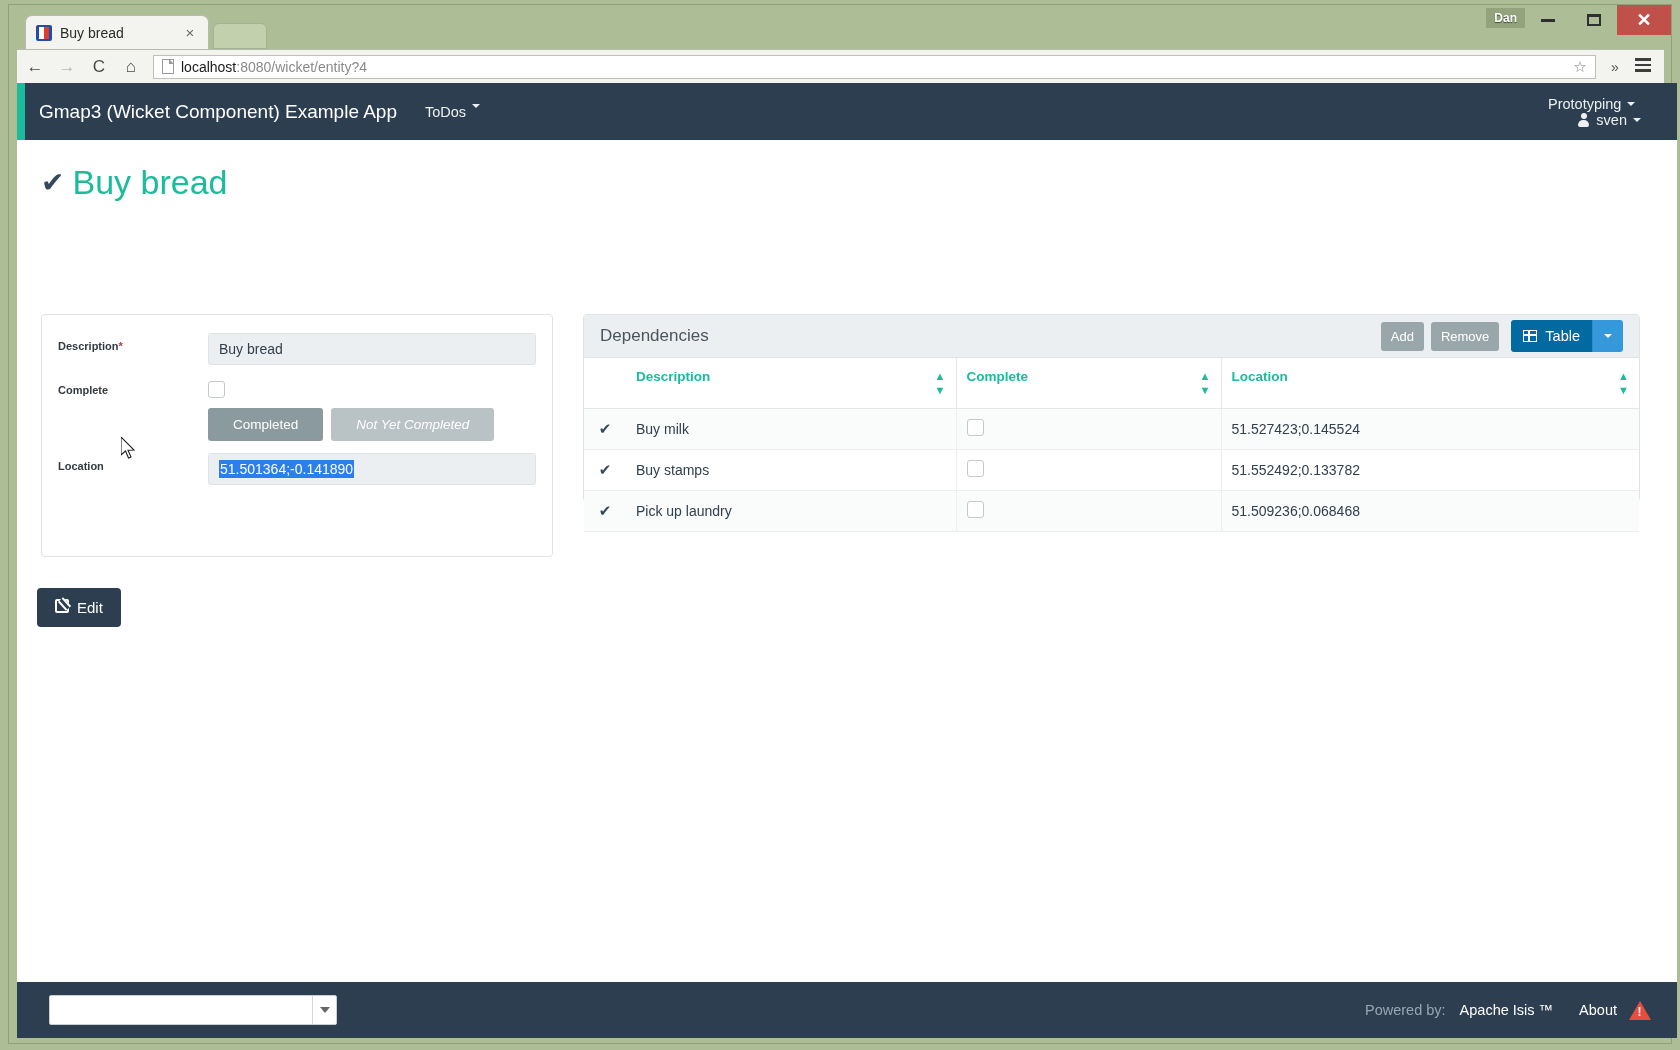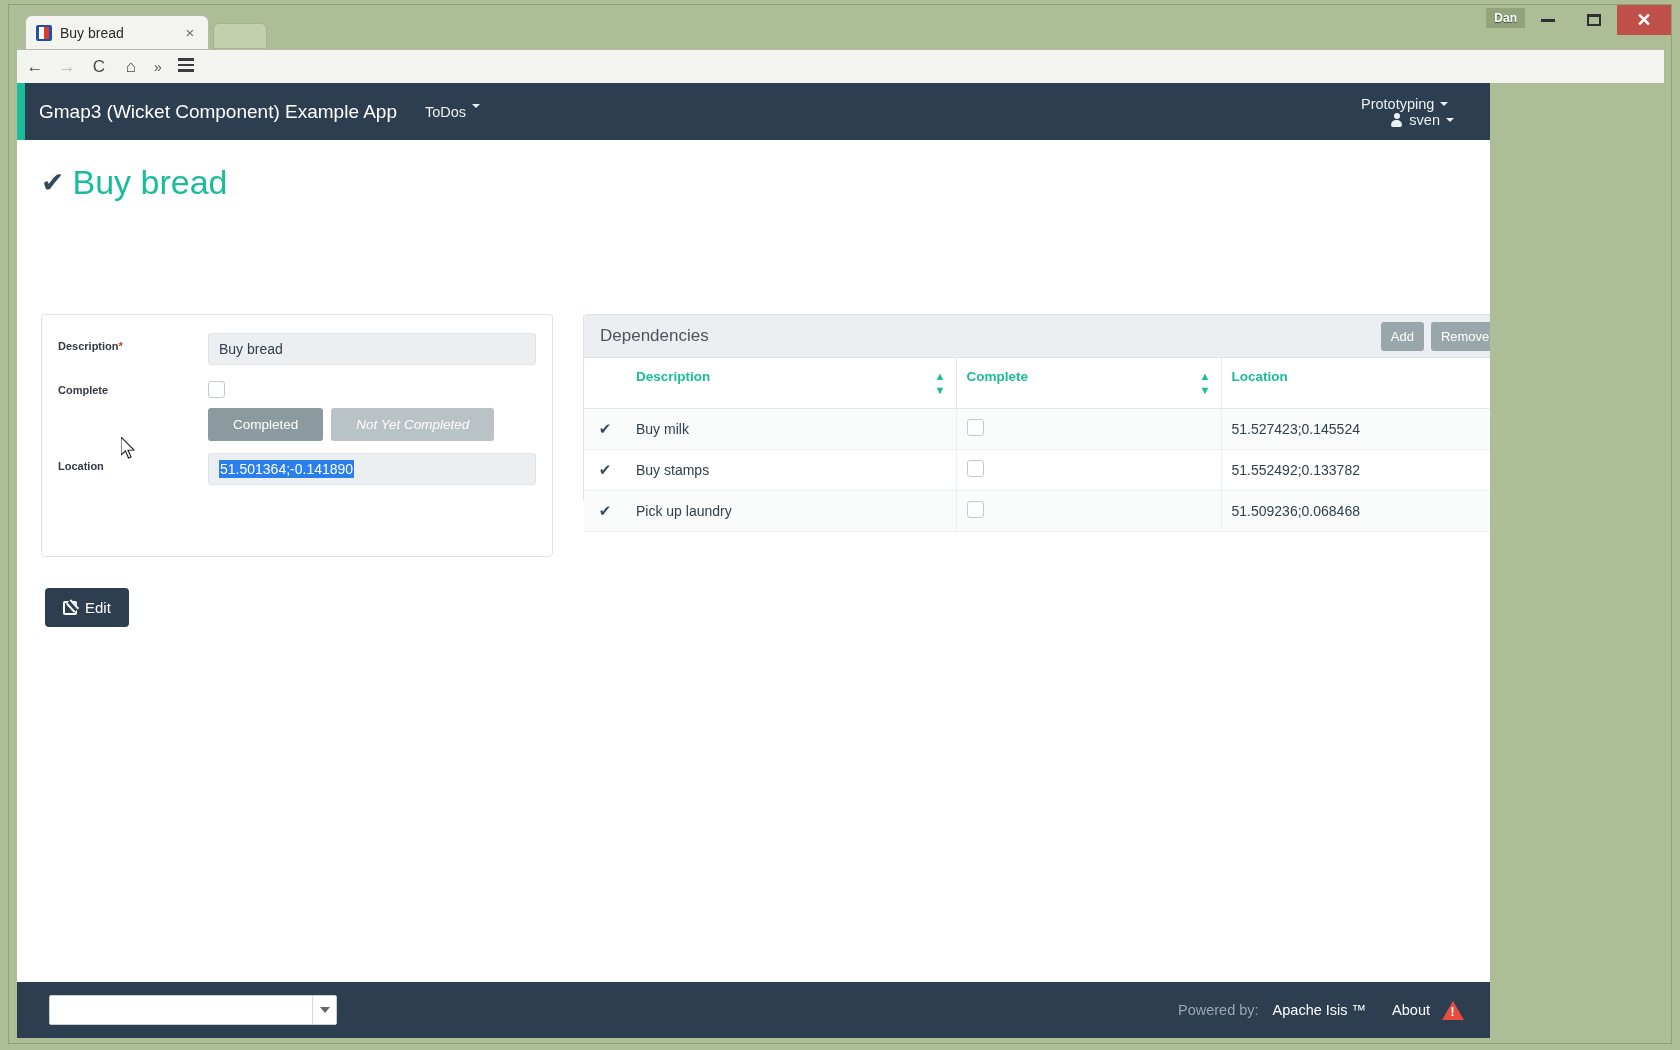"localhost:8080/wicket/entity?4" div { html: none -> <div> <span></span> <span><span>localhost</span><span>:8080/wicket/entity?4</span></span> <span></span> <span>☆</span> </div> }
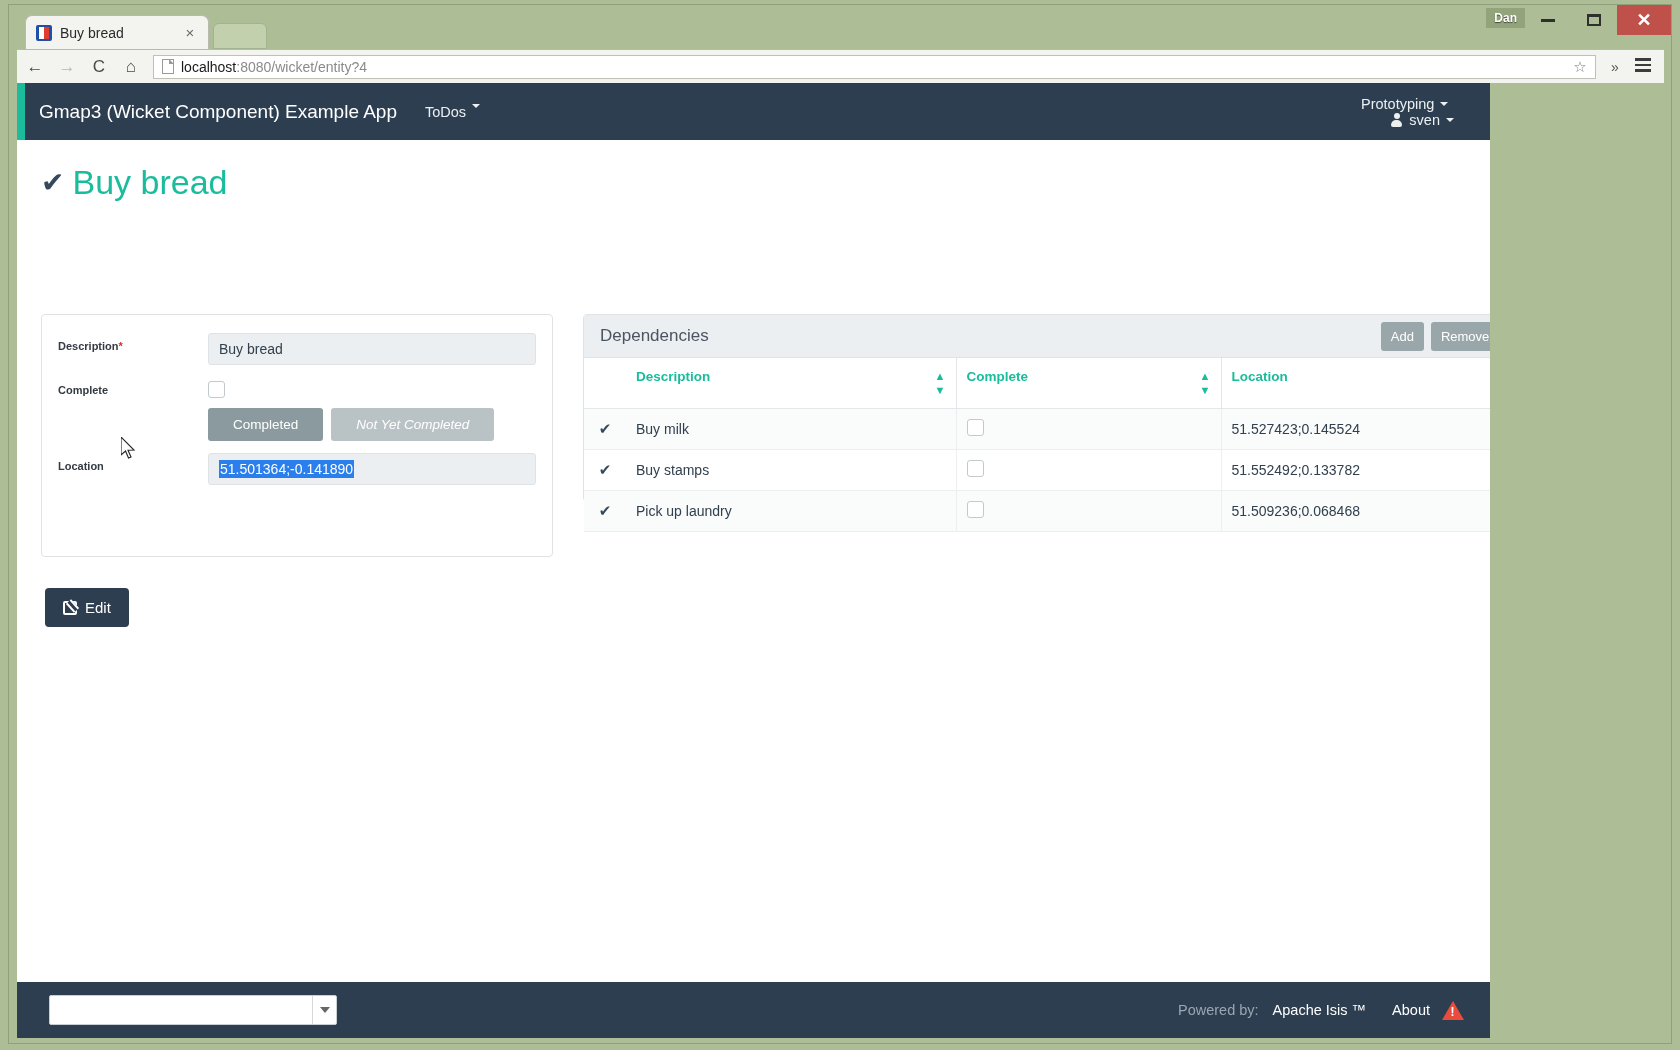"Gmap3 (Wicket Component) Example App" #page { width: 1473px -> 1660px }
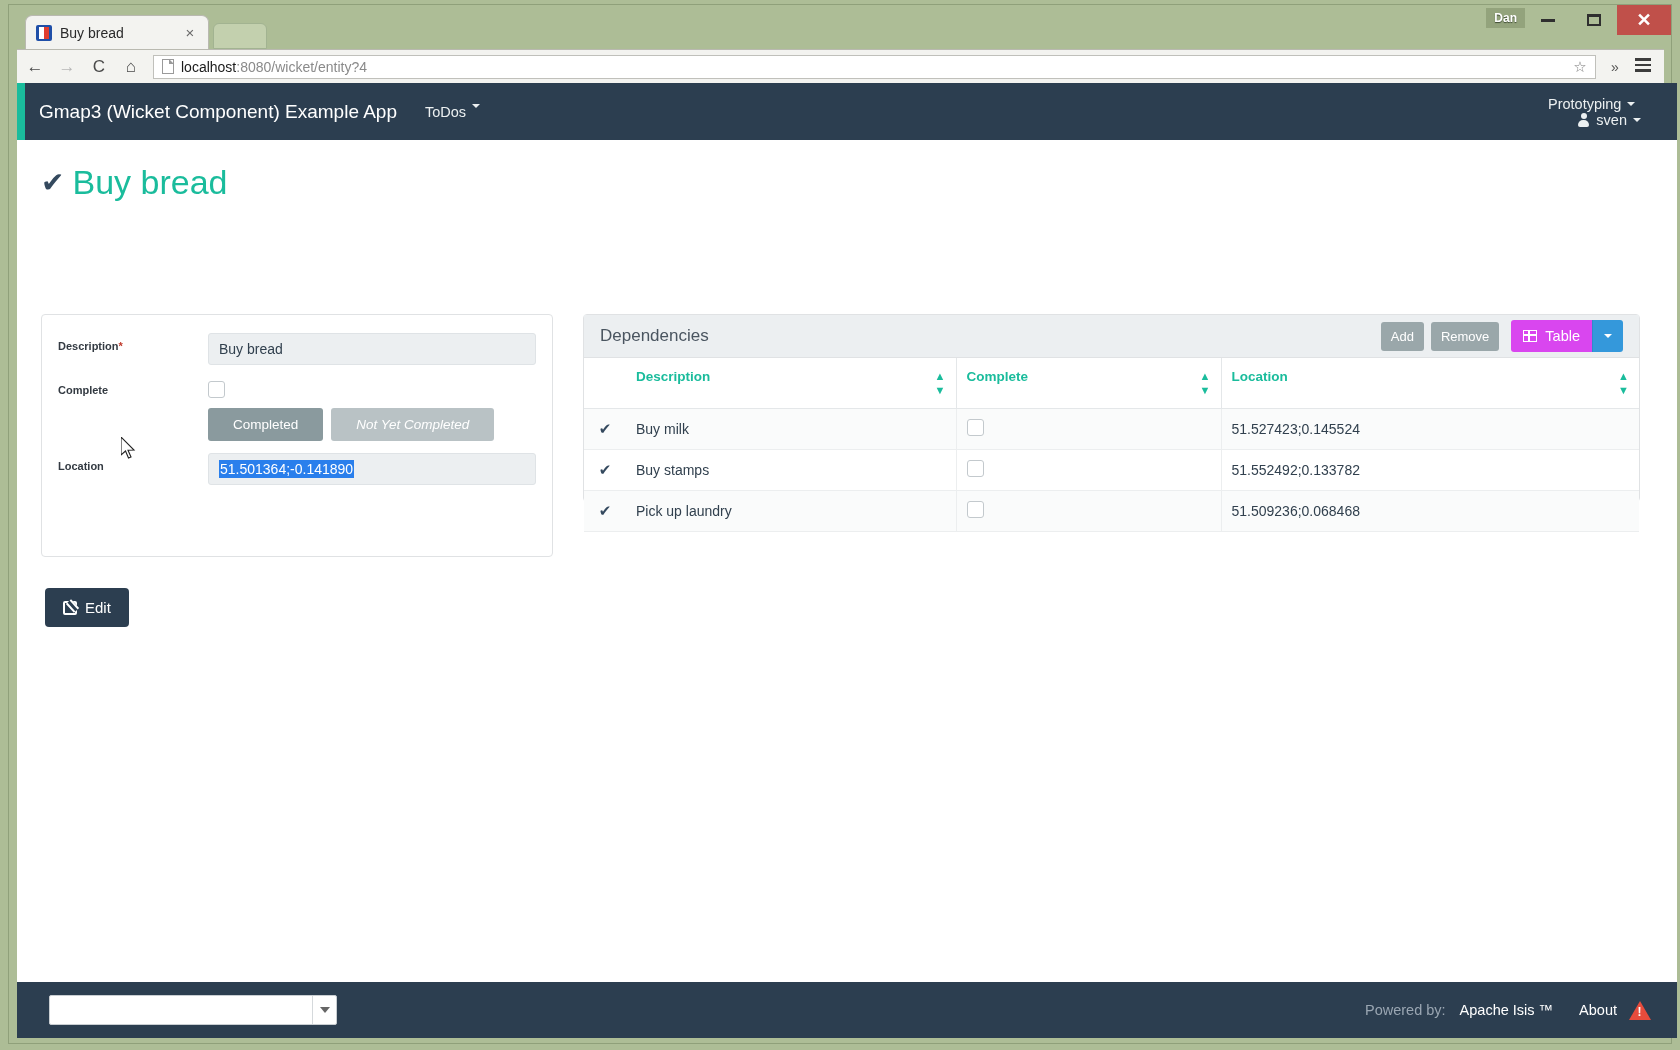"Table" #btn-table { background: #d946ef -> #0369a1 }
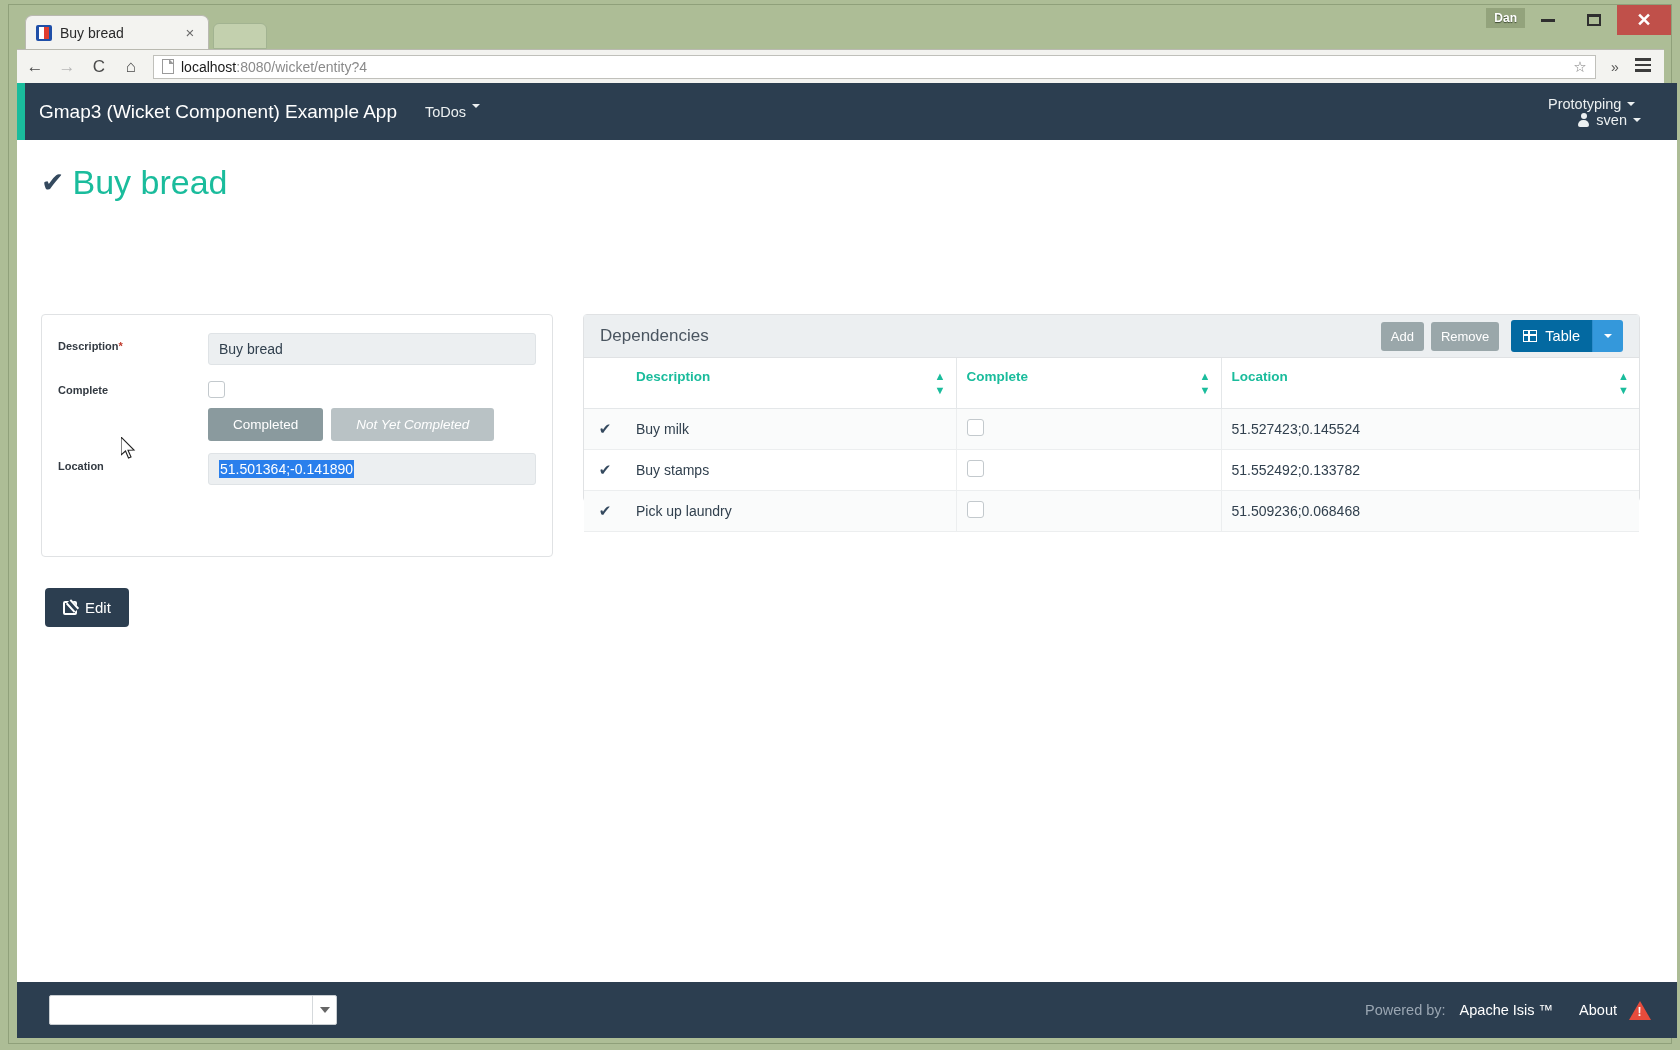"Edit" #btn-edit { align-items: center -> none; left: 28px -> 20px }
